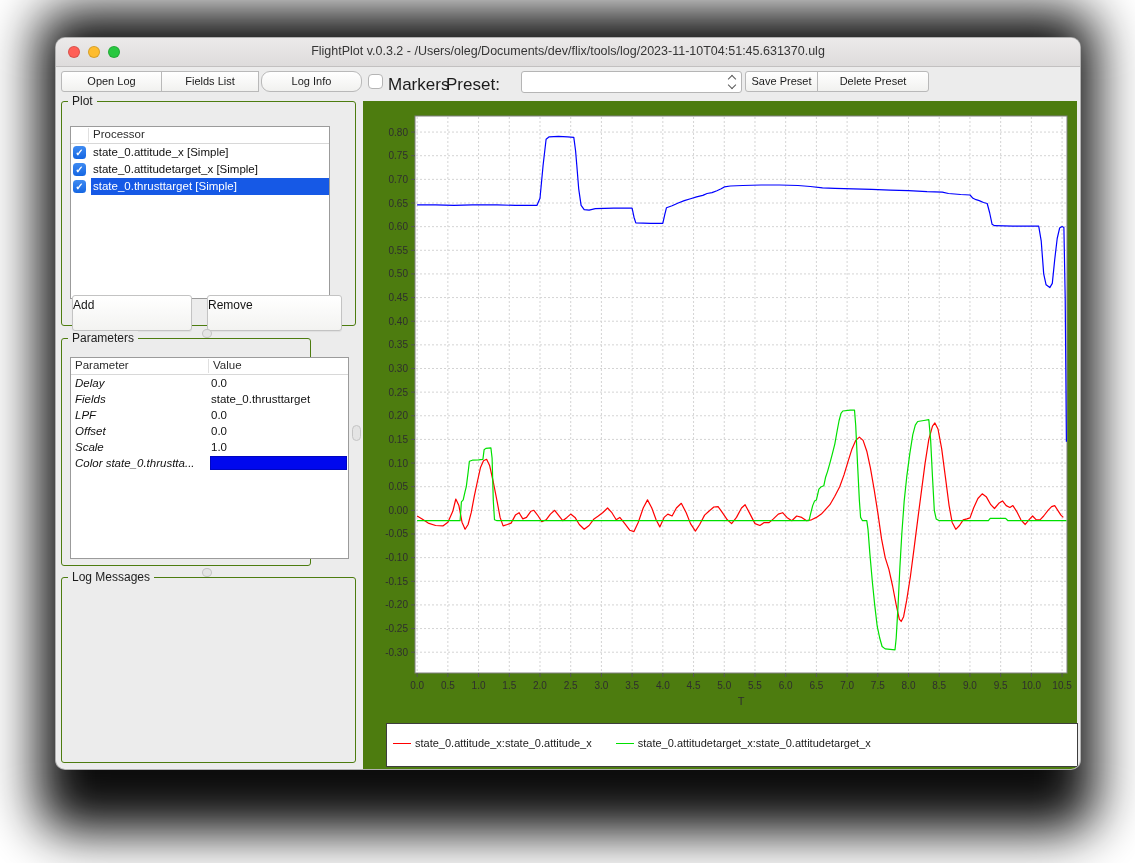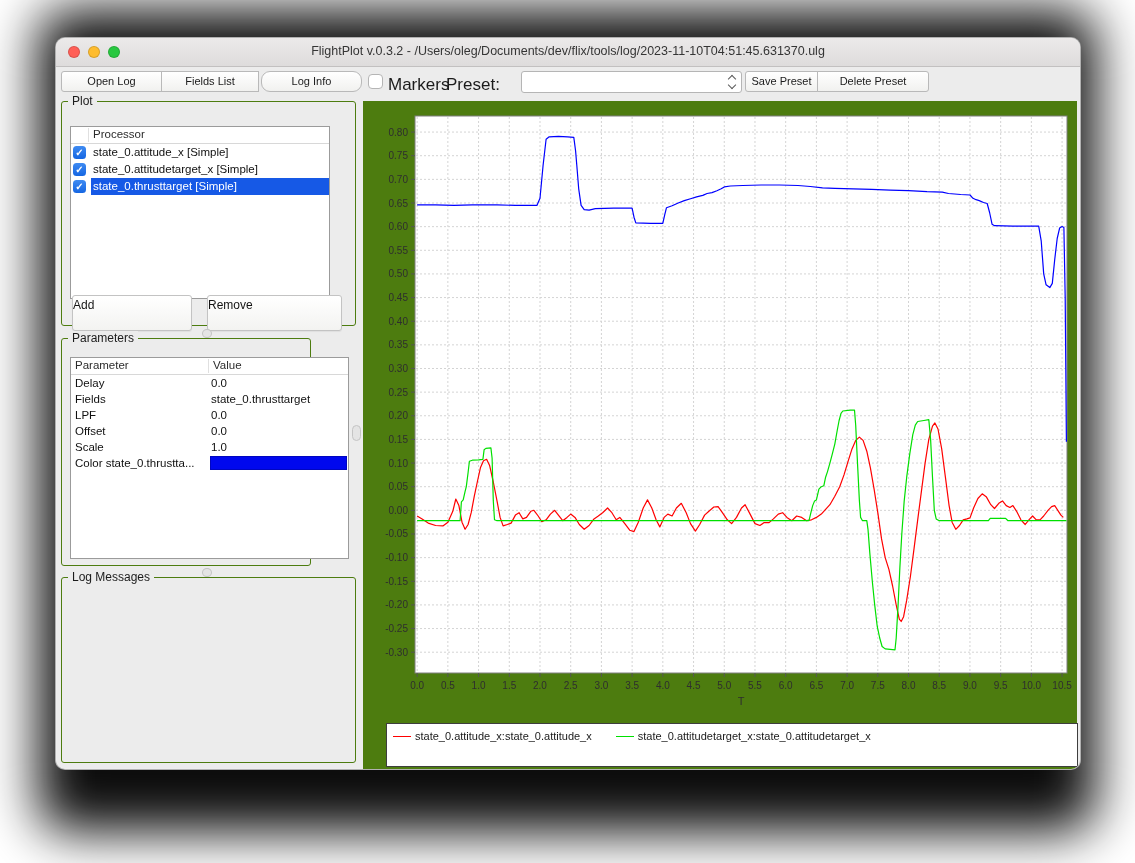"Delay" .parmrow .k { font-style: none -> italic }
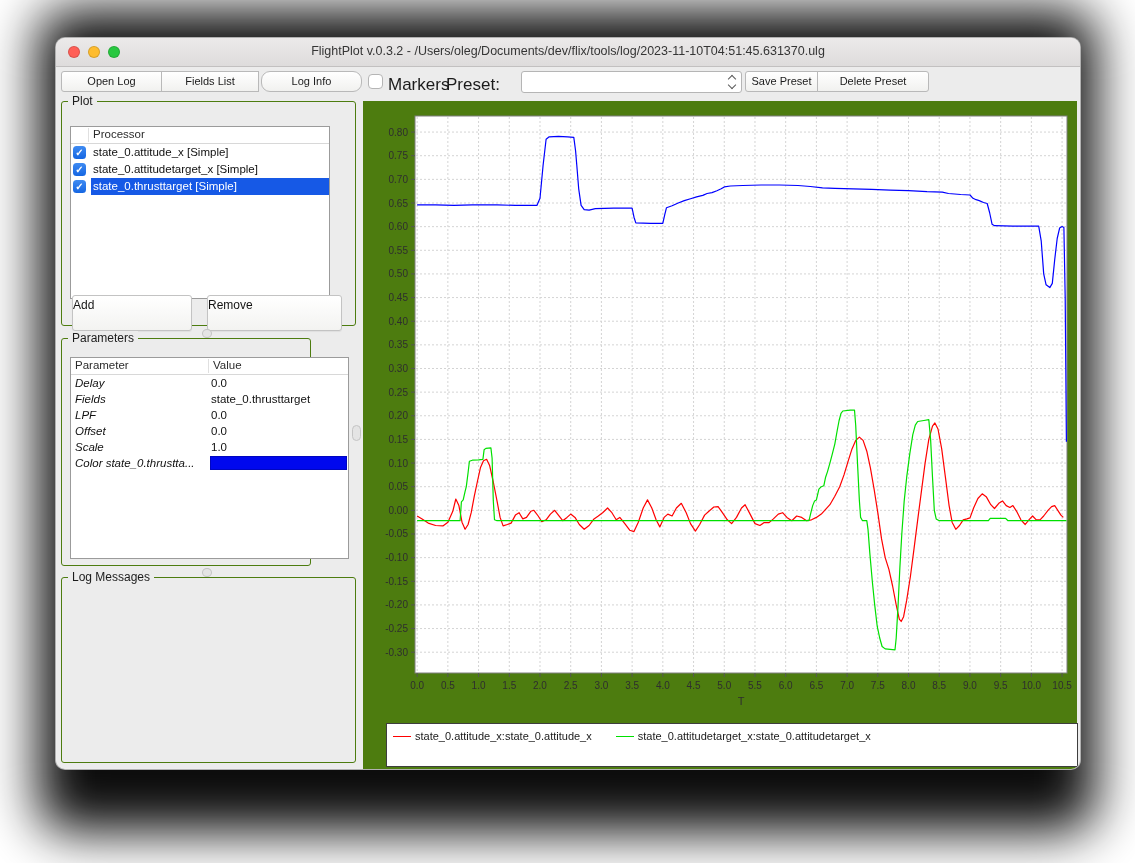"state_0.attitude_x:state_0.attitude_x" .legend { padding: 3px 6px -> 10px 6px }
